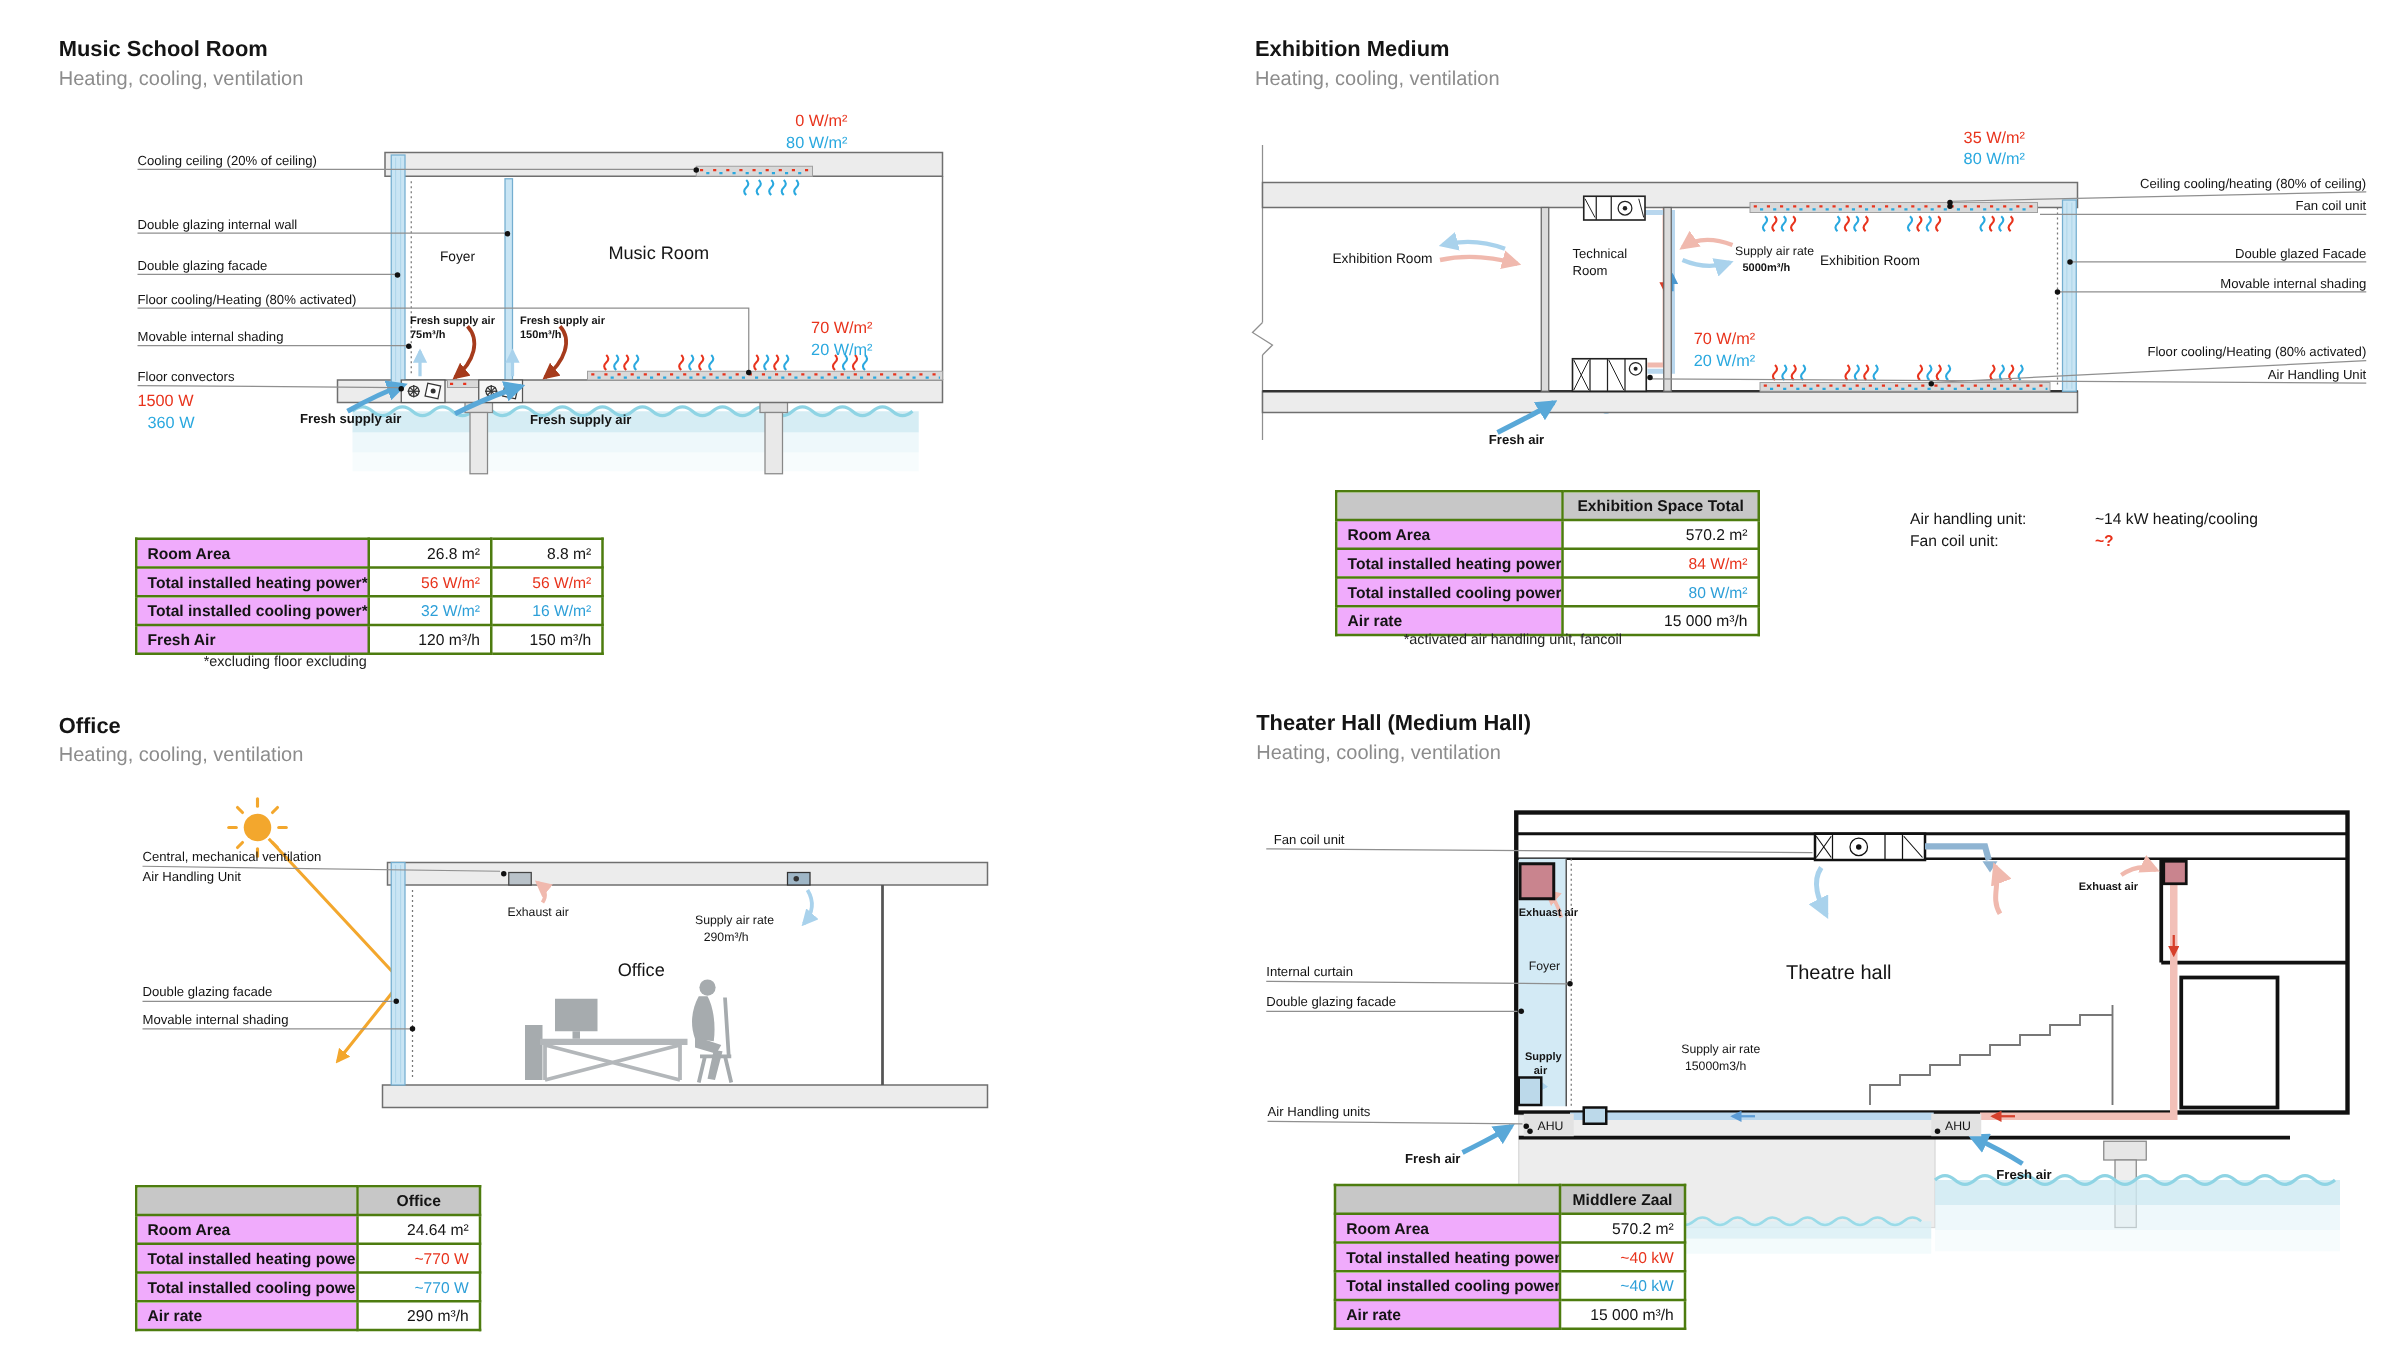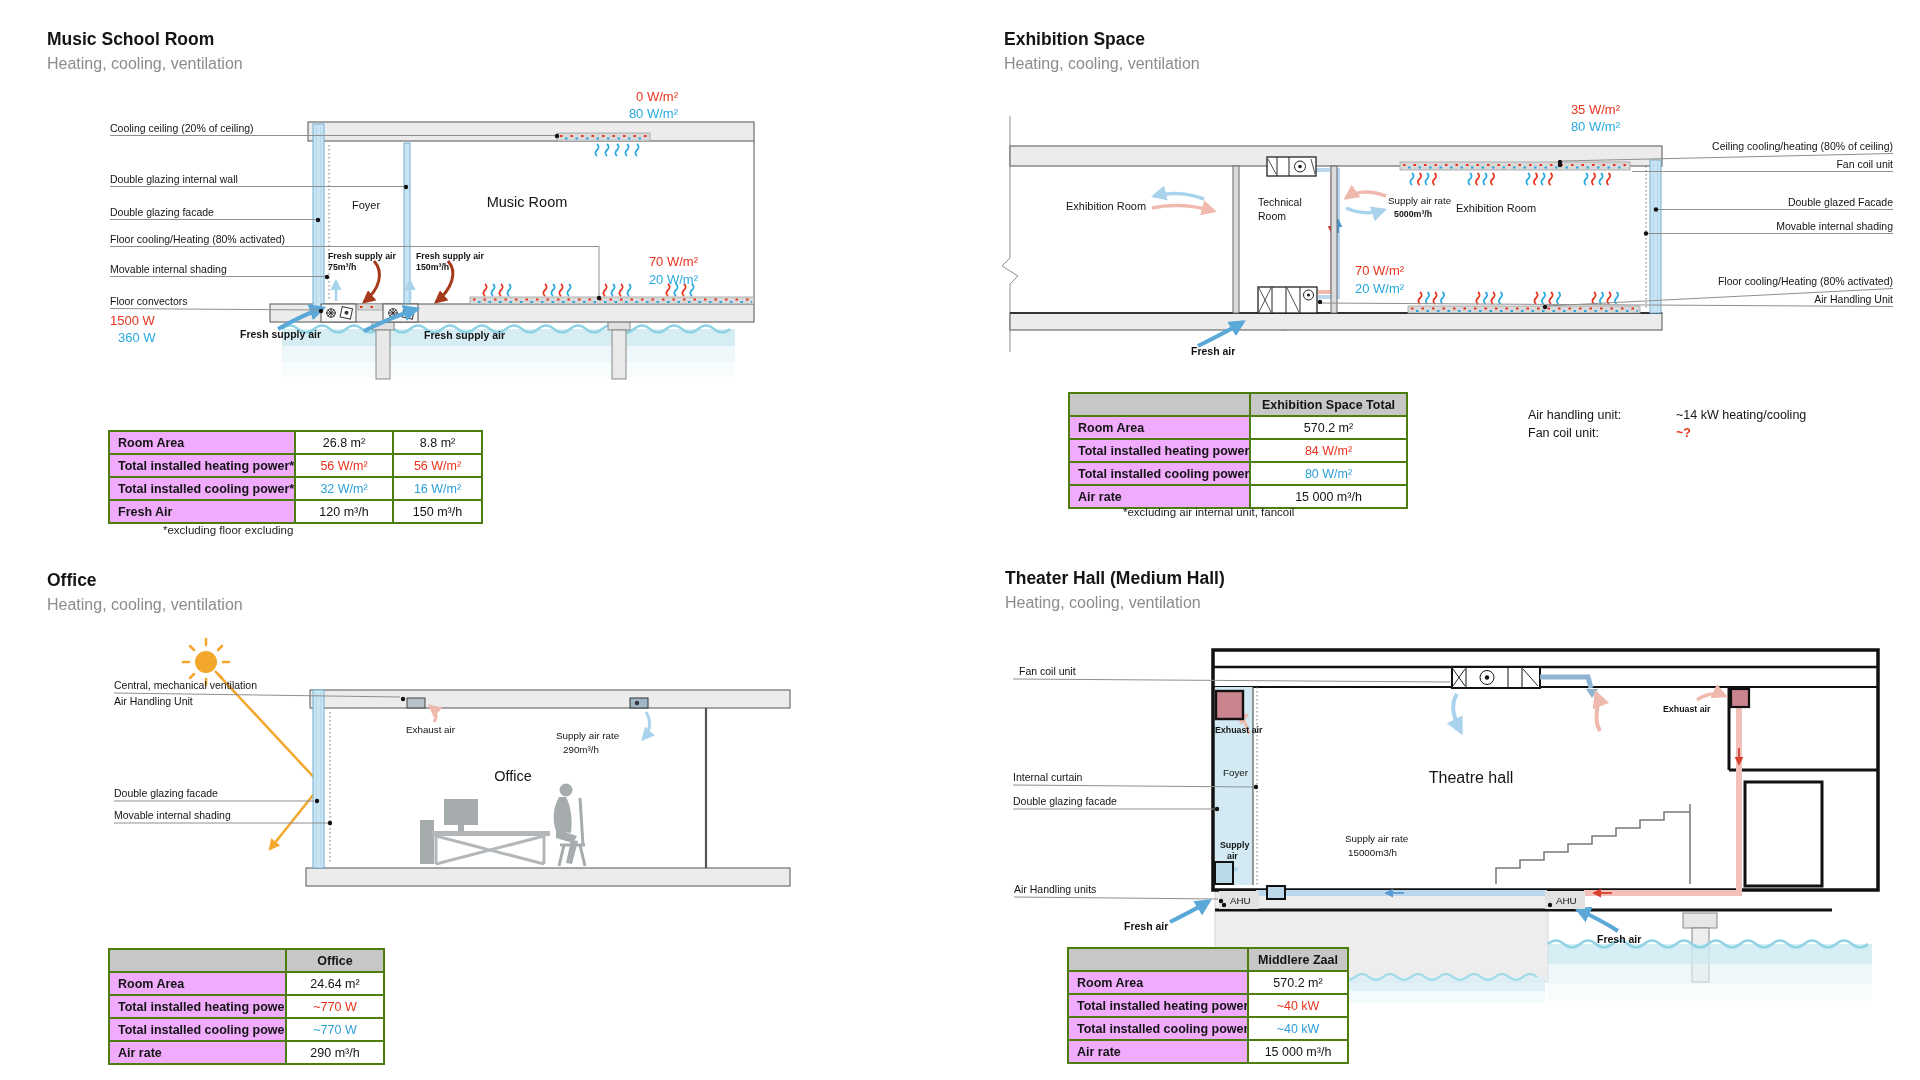"Exhibition Space" div.sec-title { text: Space -> Medium }
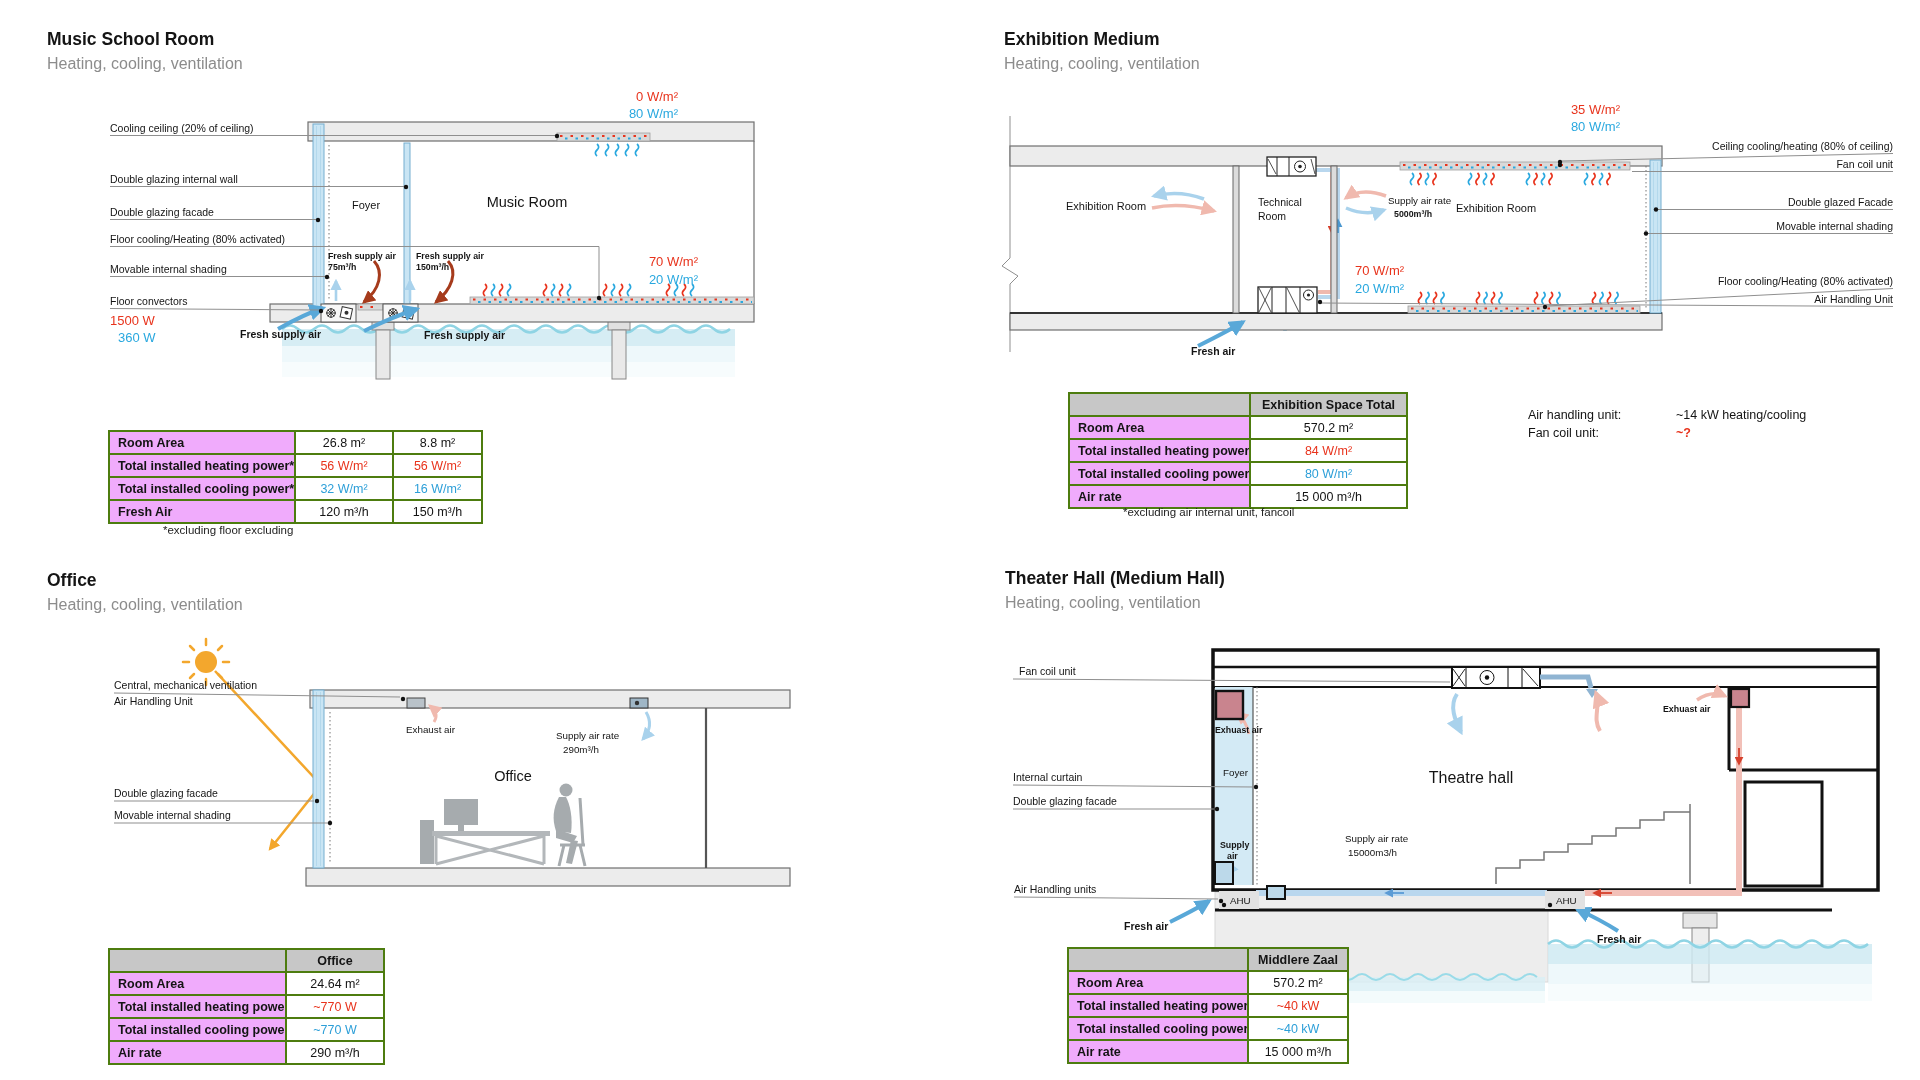"570.2 m²" td.v { text-align: center -> right }
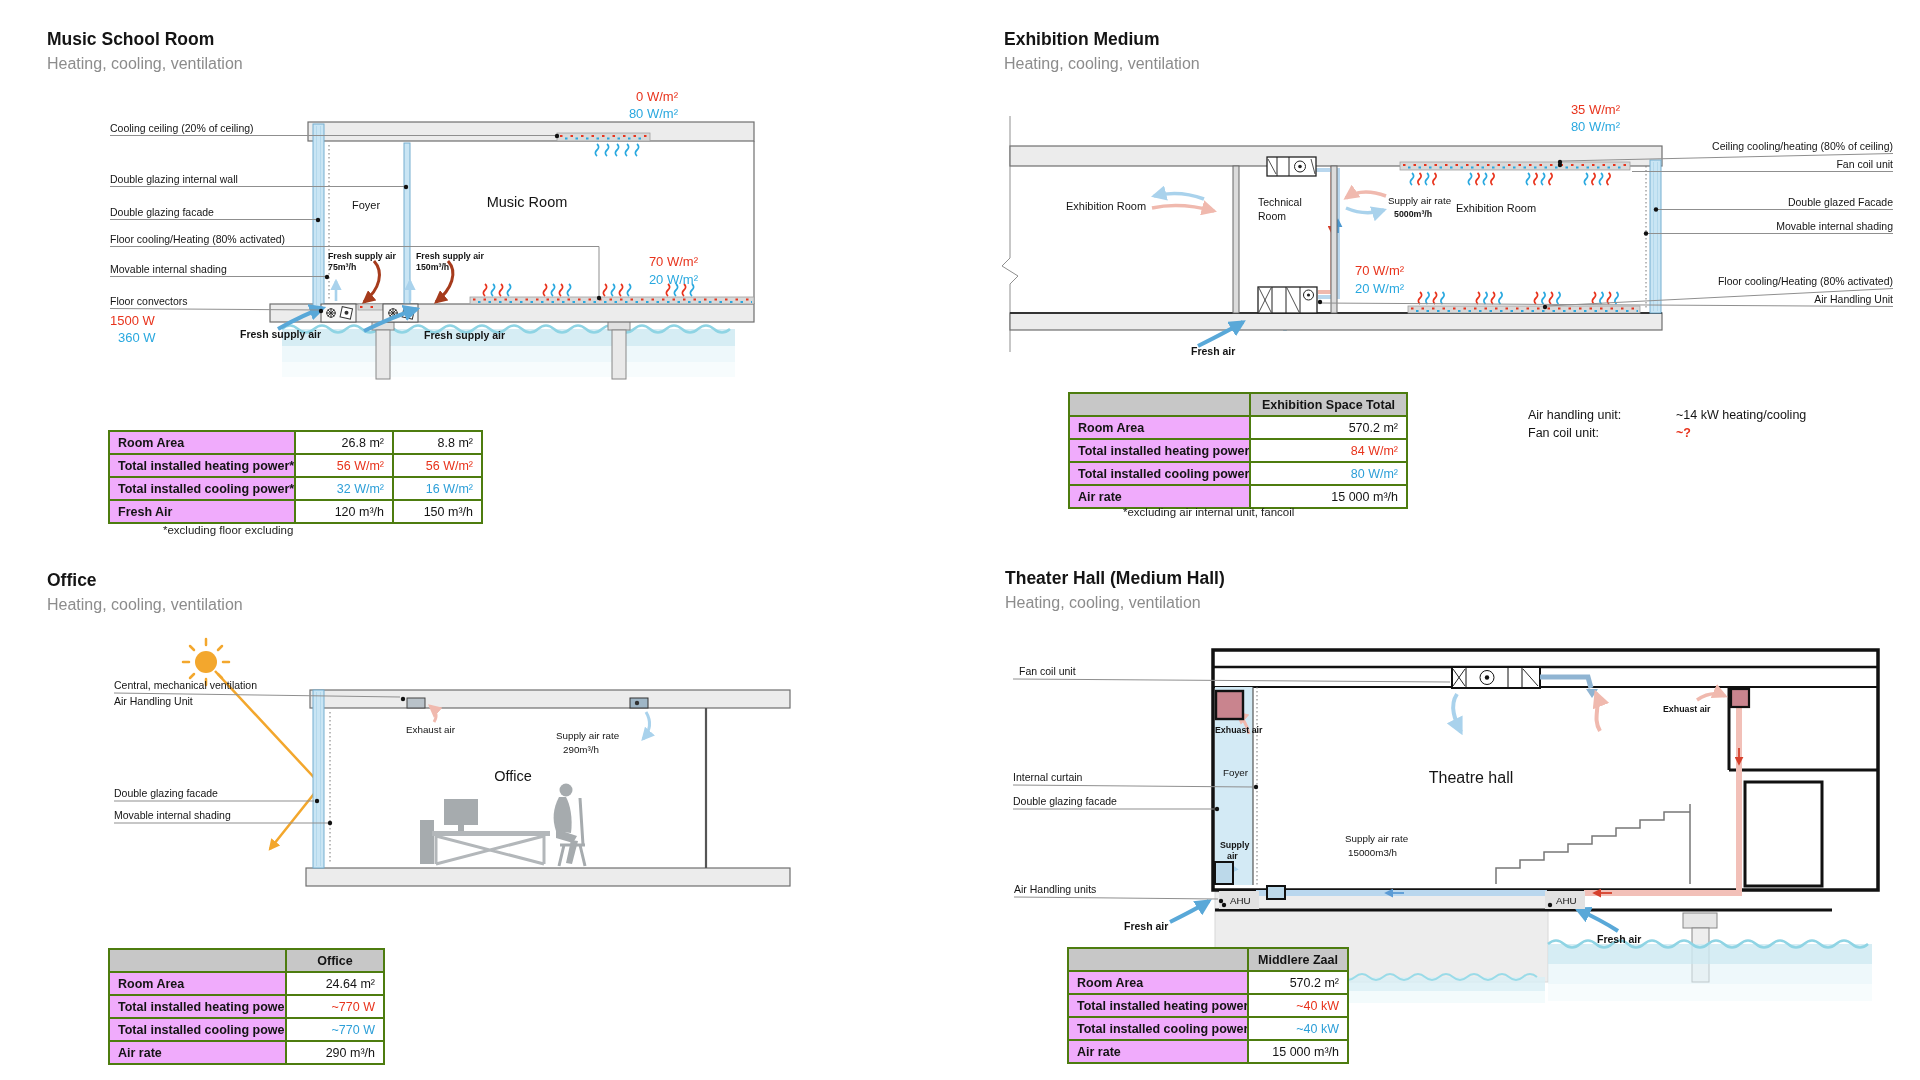"*excluding air internal unit, fancoil" div.fnote { text: excluding air internal -> activated air handling }
